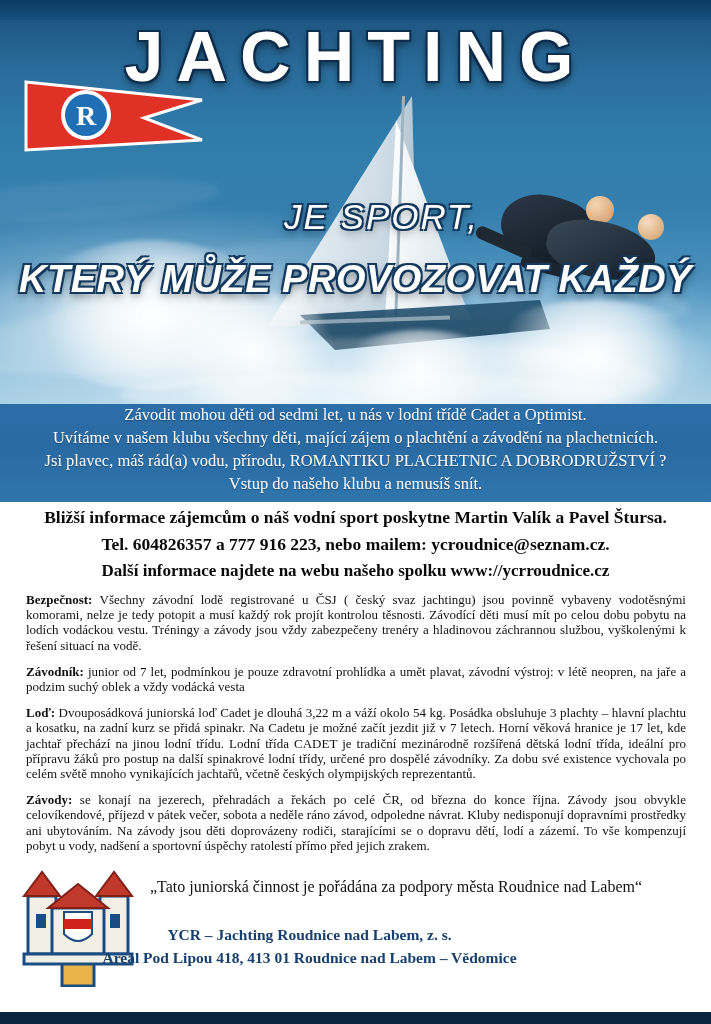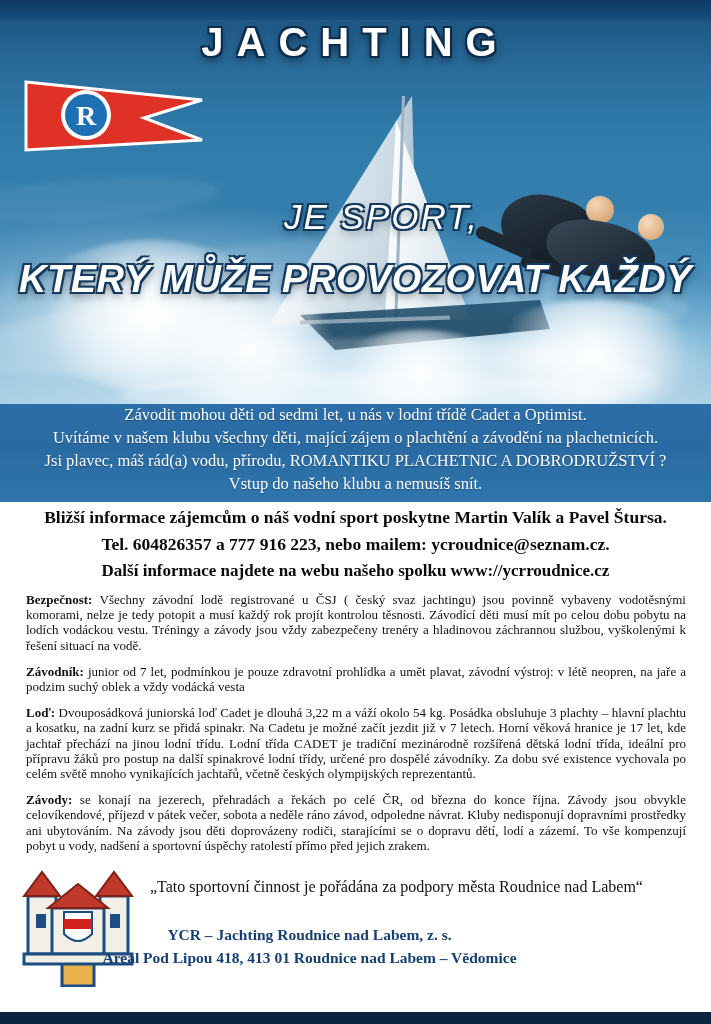"JACHTING" .jachting { font-size: 40px -> 70px }
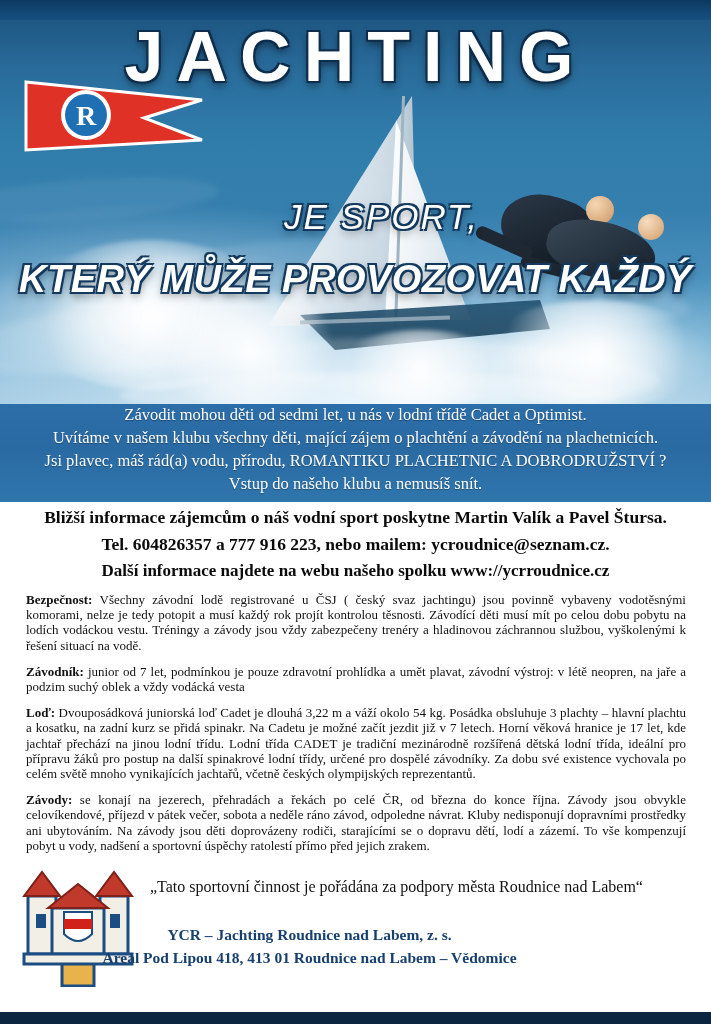"„Tato sportovní činnost je pořádána" div.quote { text: sportovní -> juniorská }
